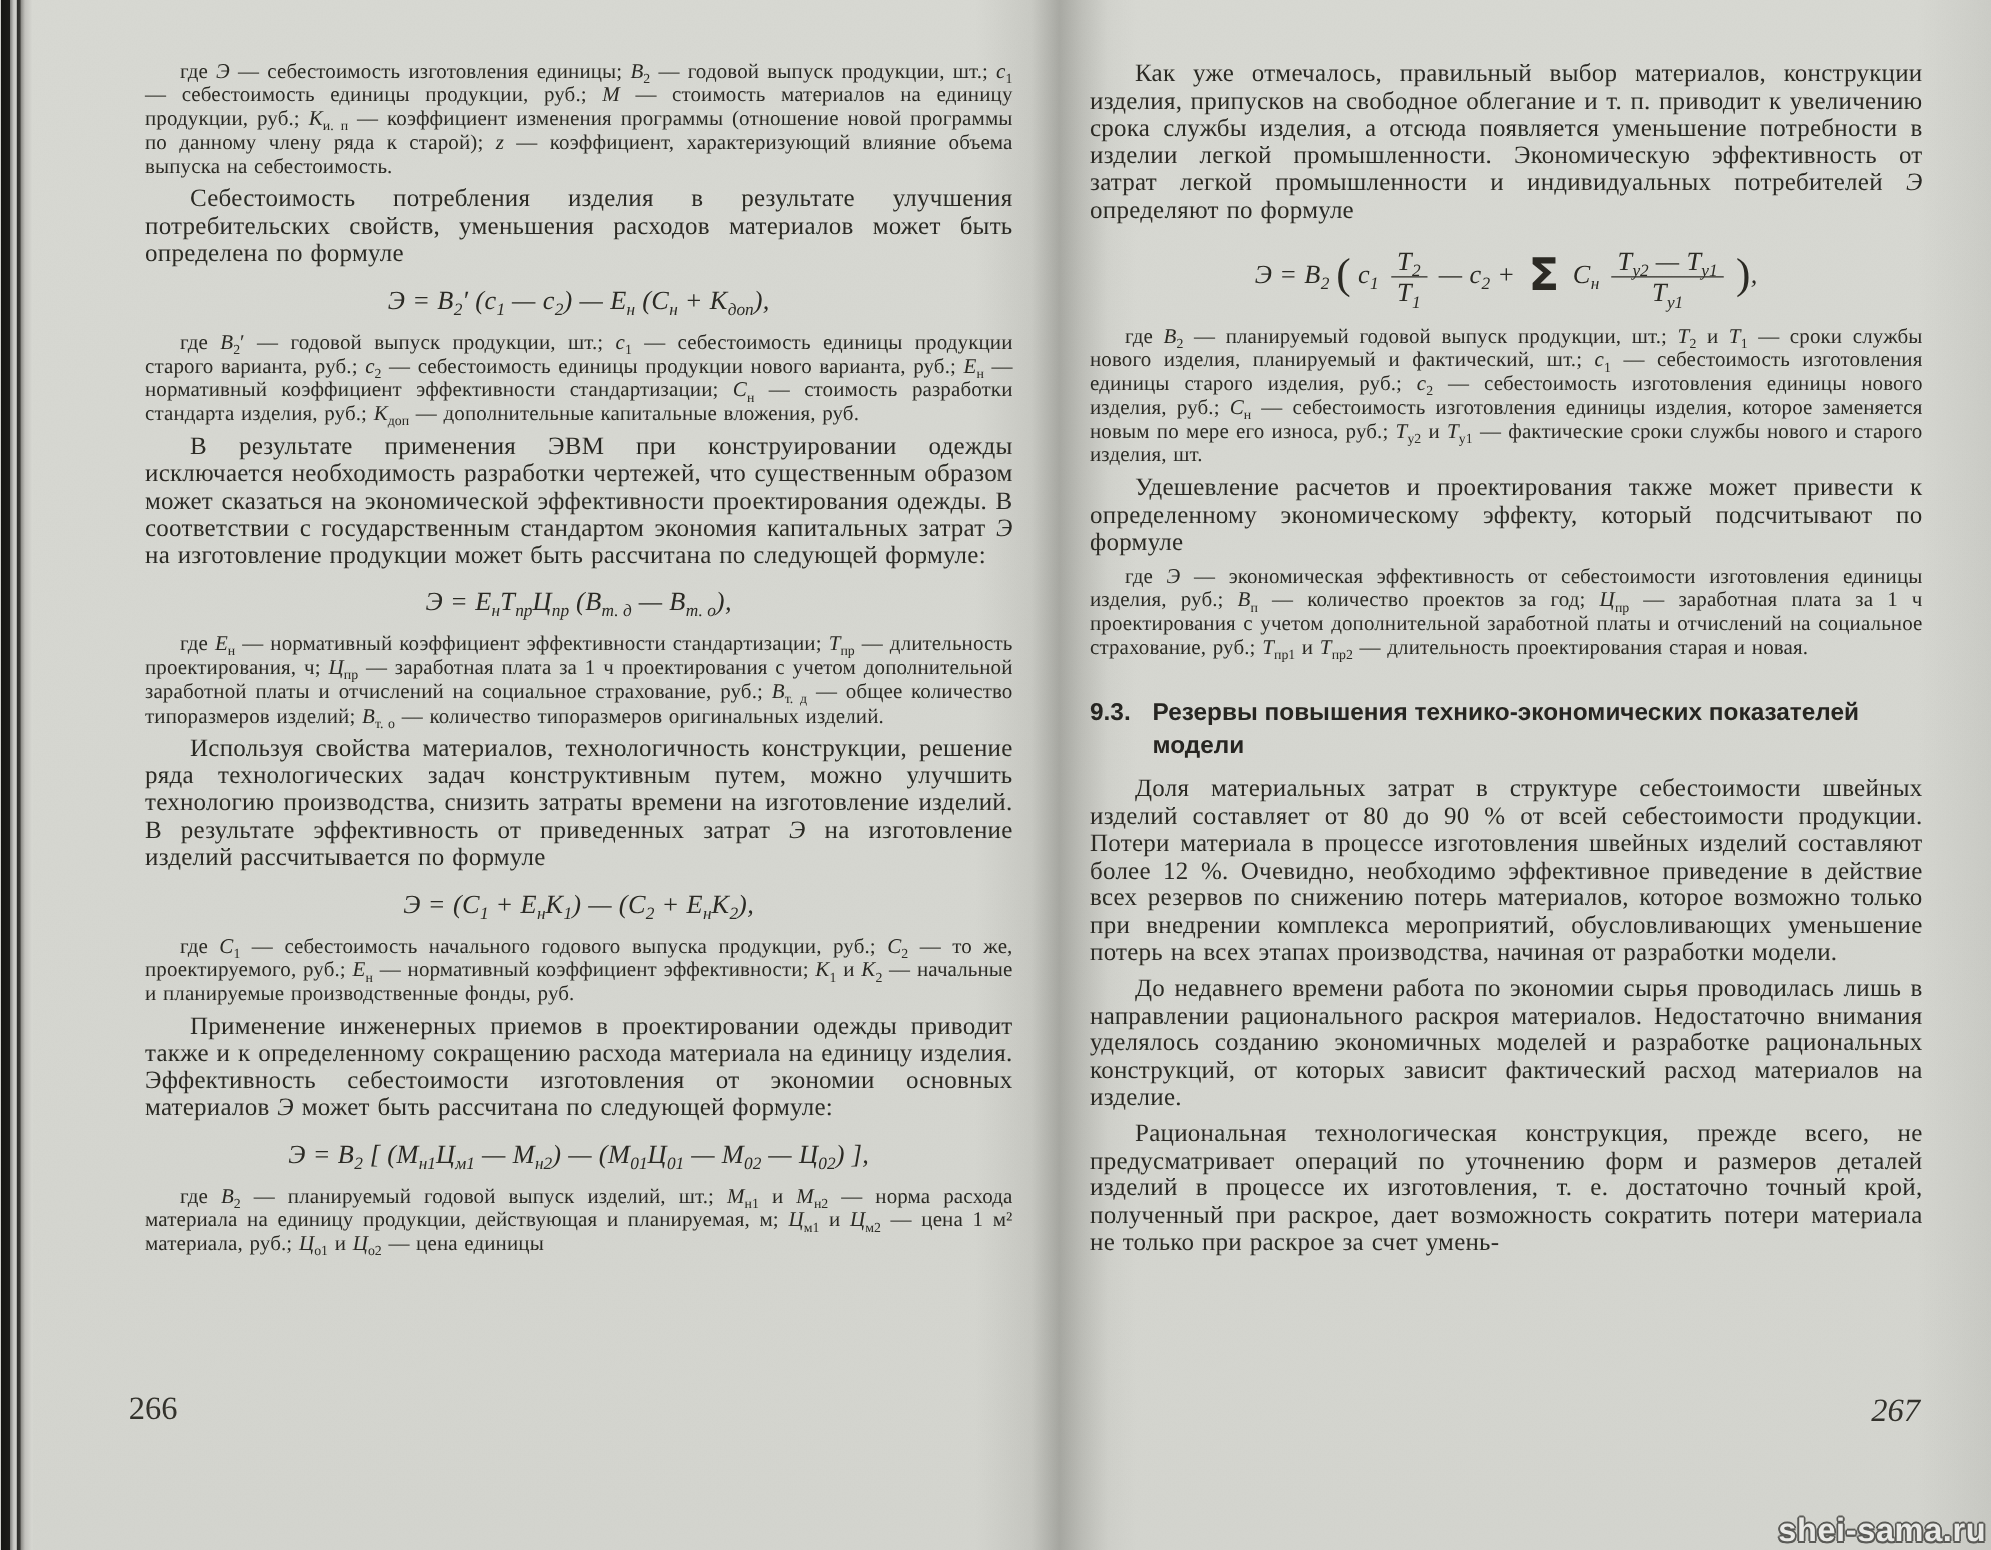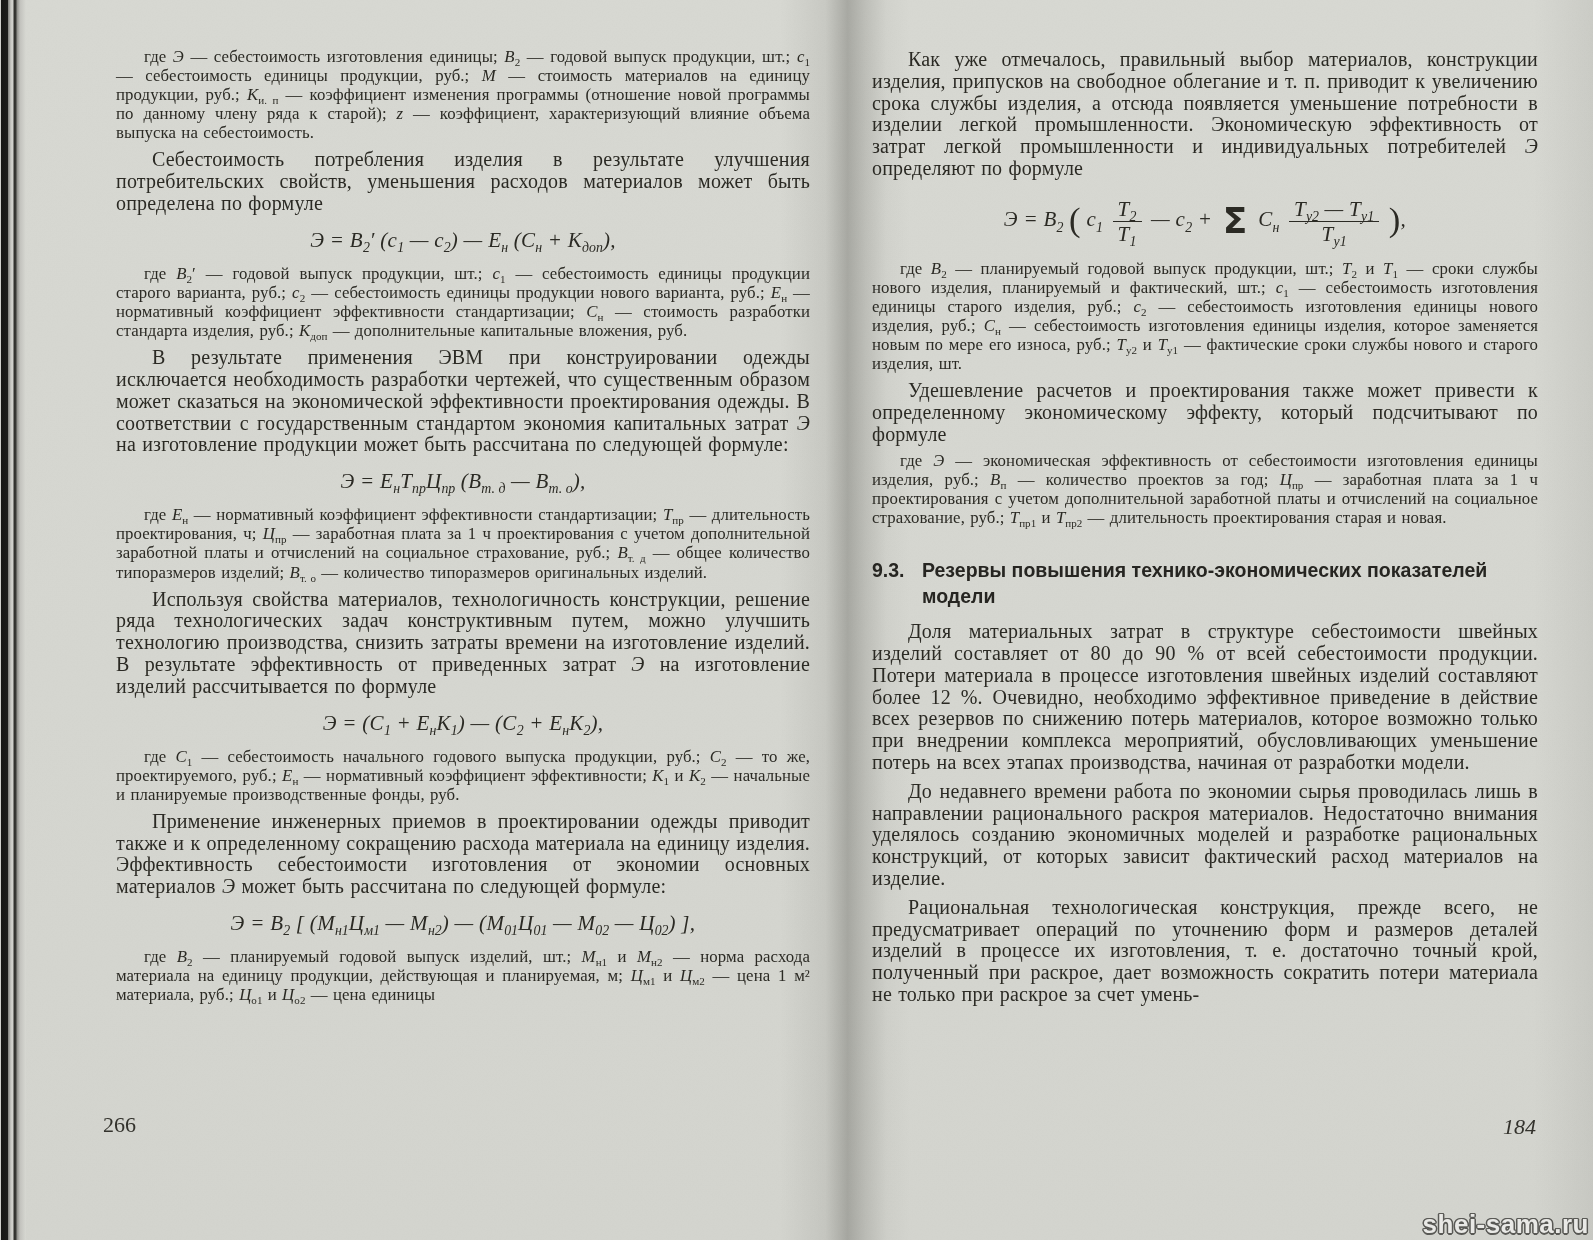"266" .pagenum { font-size: 22px -> 26px }
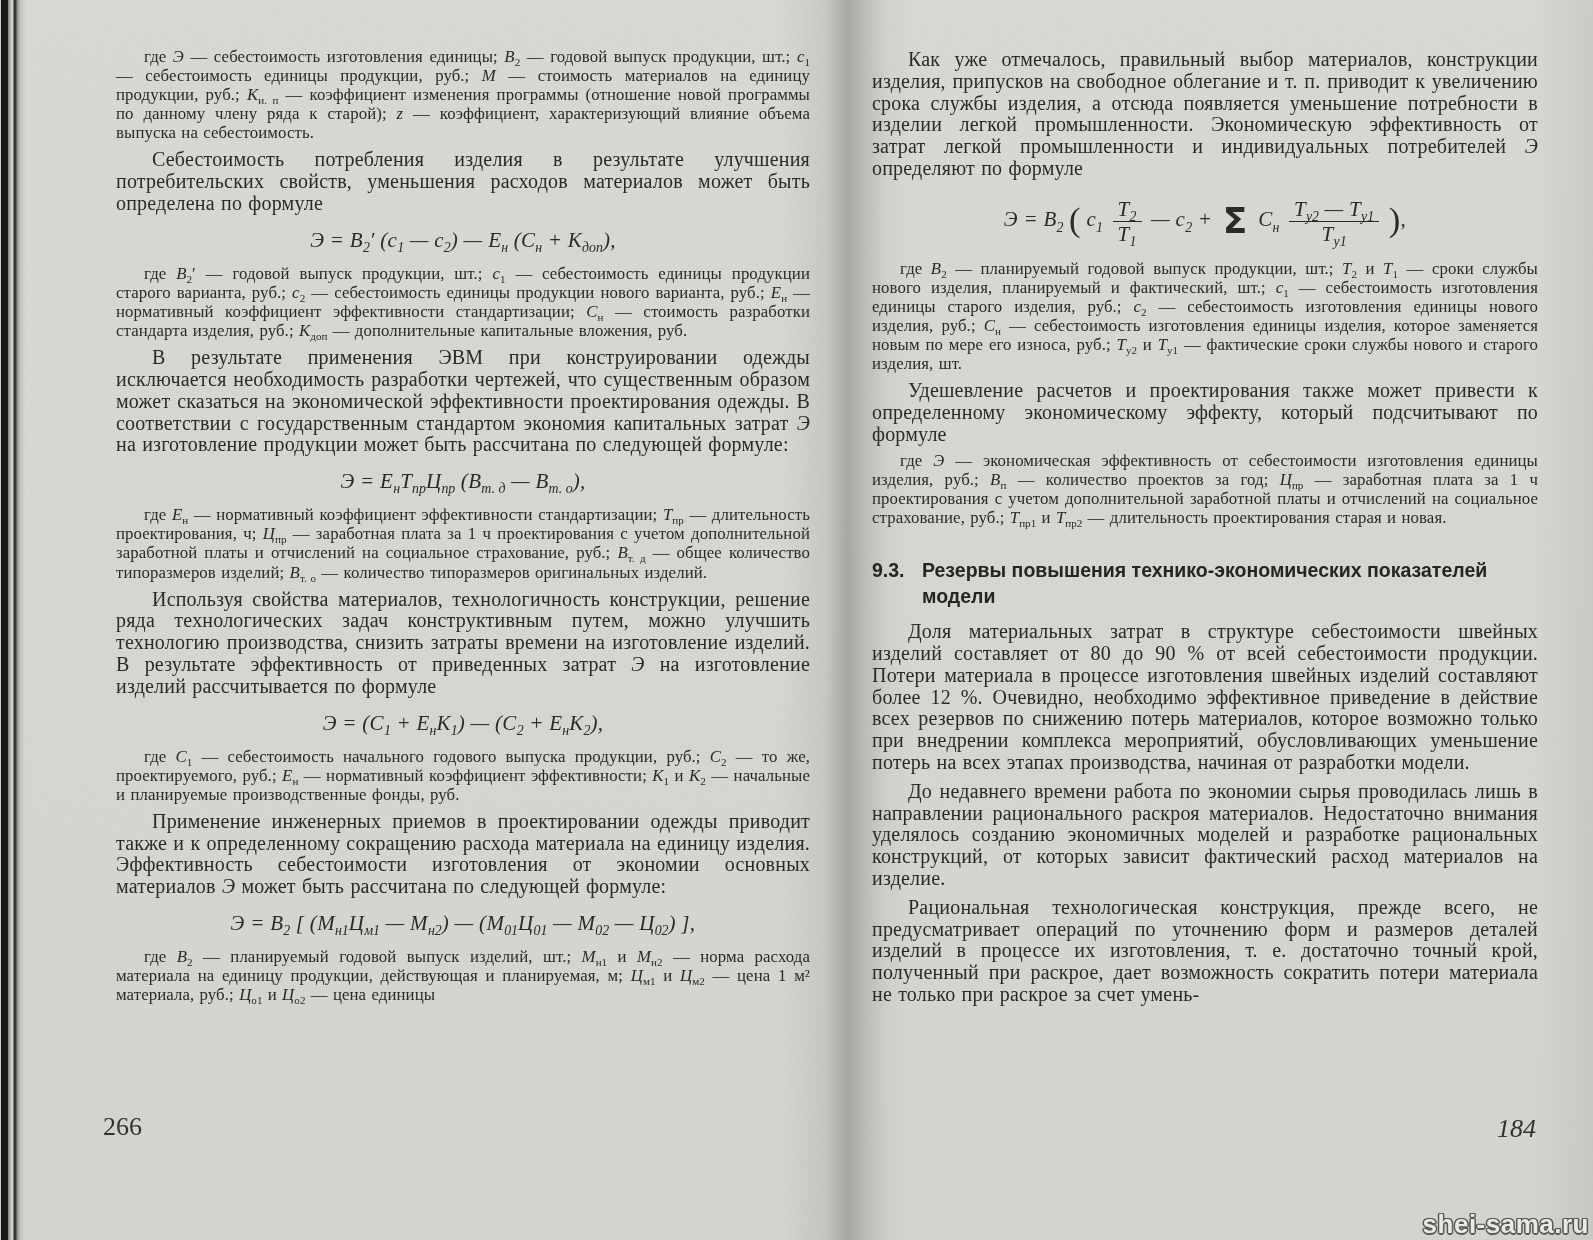"184" div.pagenum { text: 184 -> 267 }
